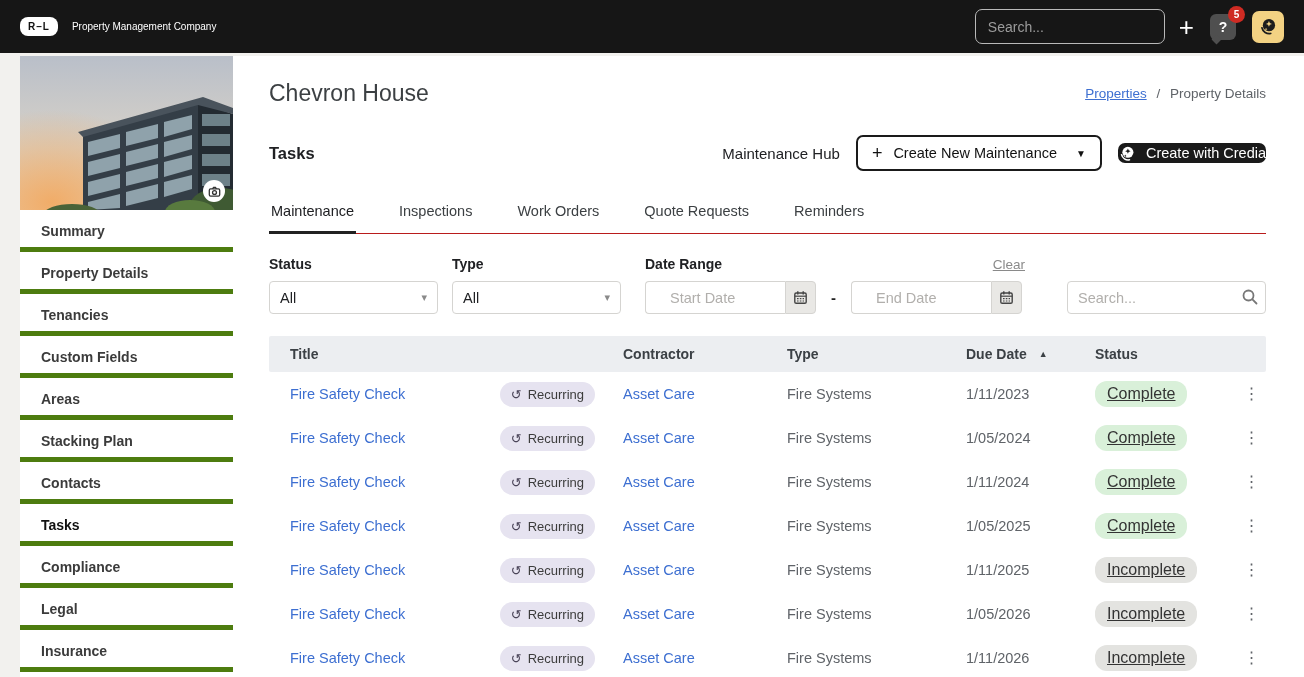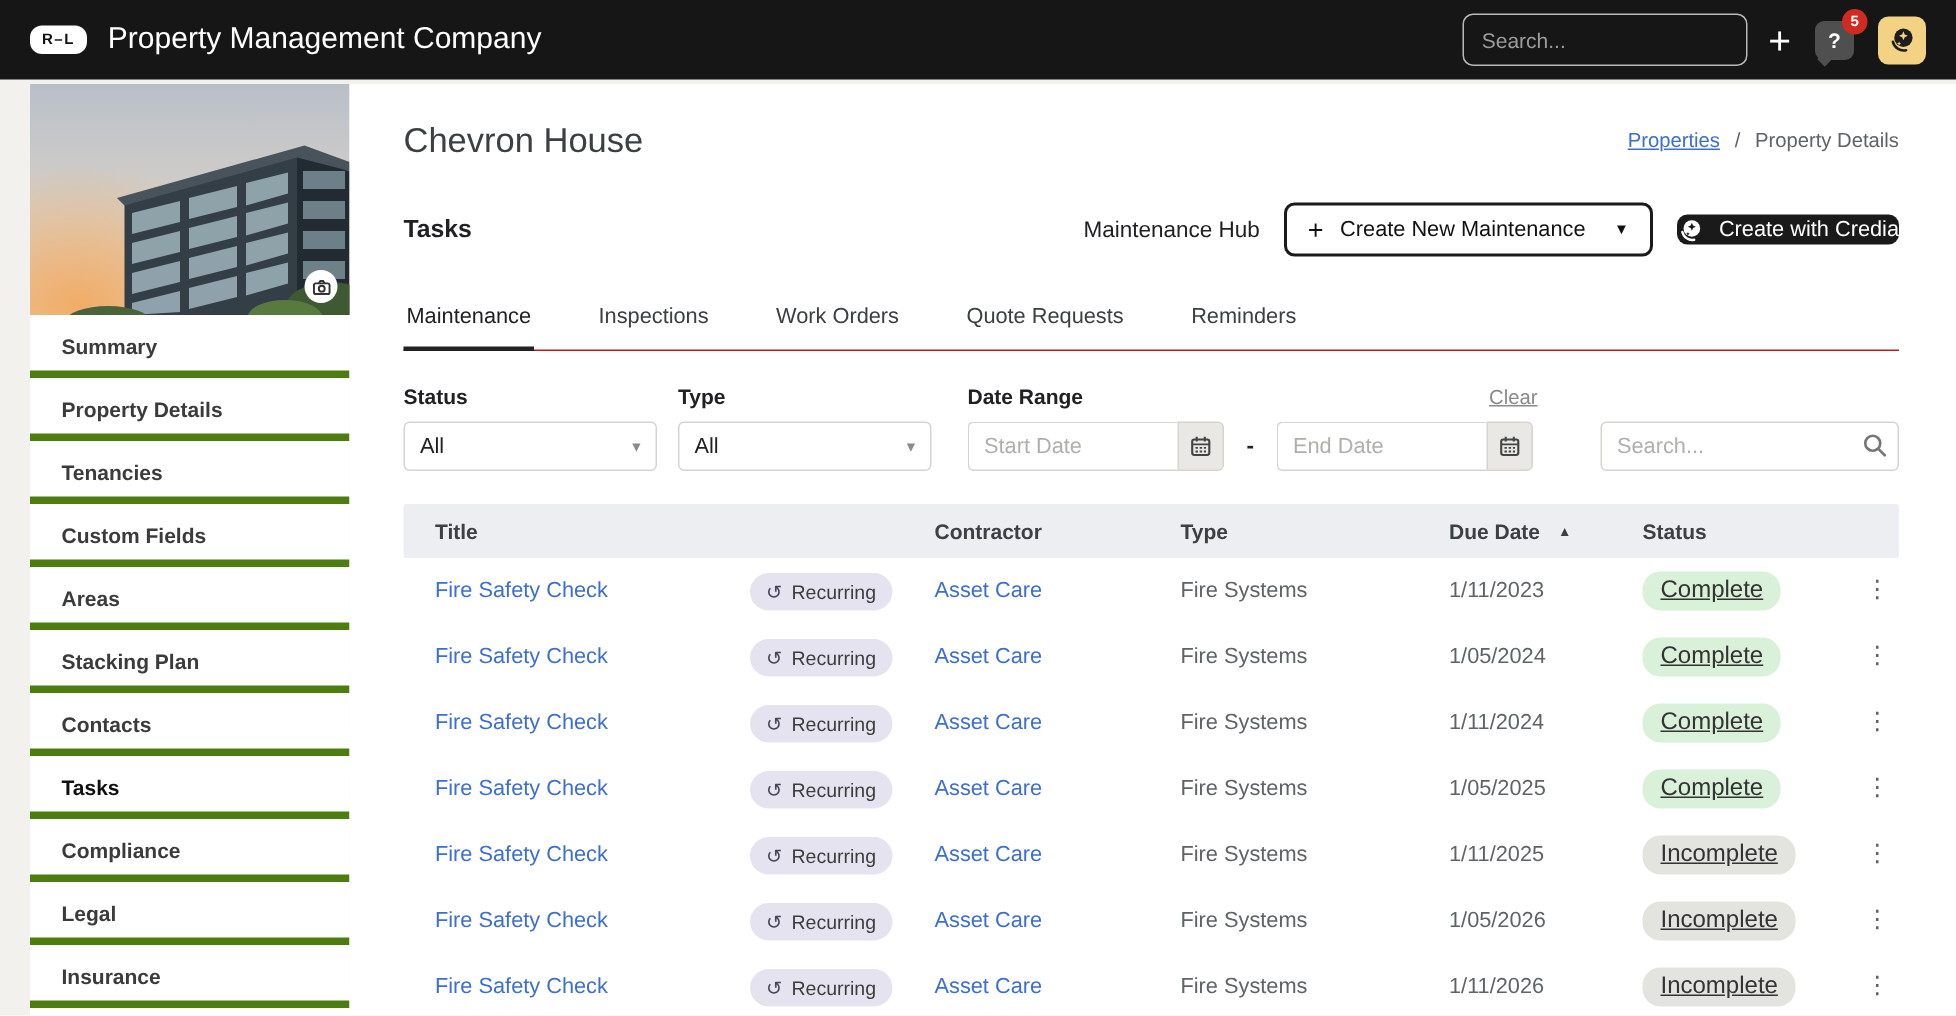"Property Management Company" .app-title { font-size: 20px -> 10px }
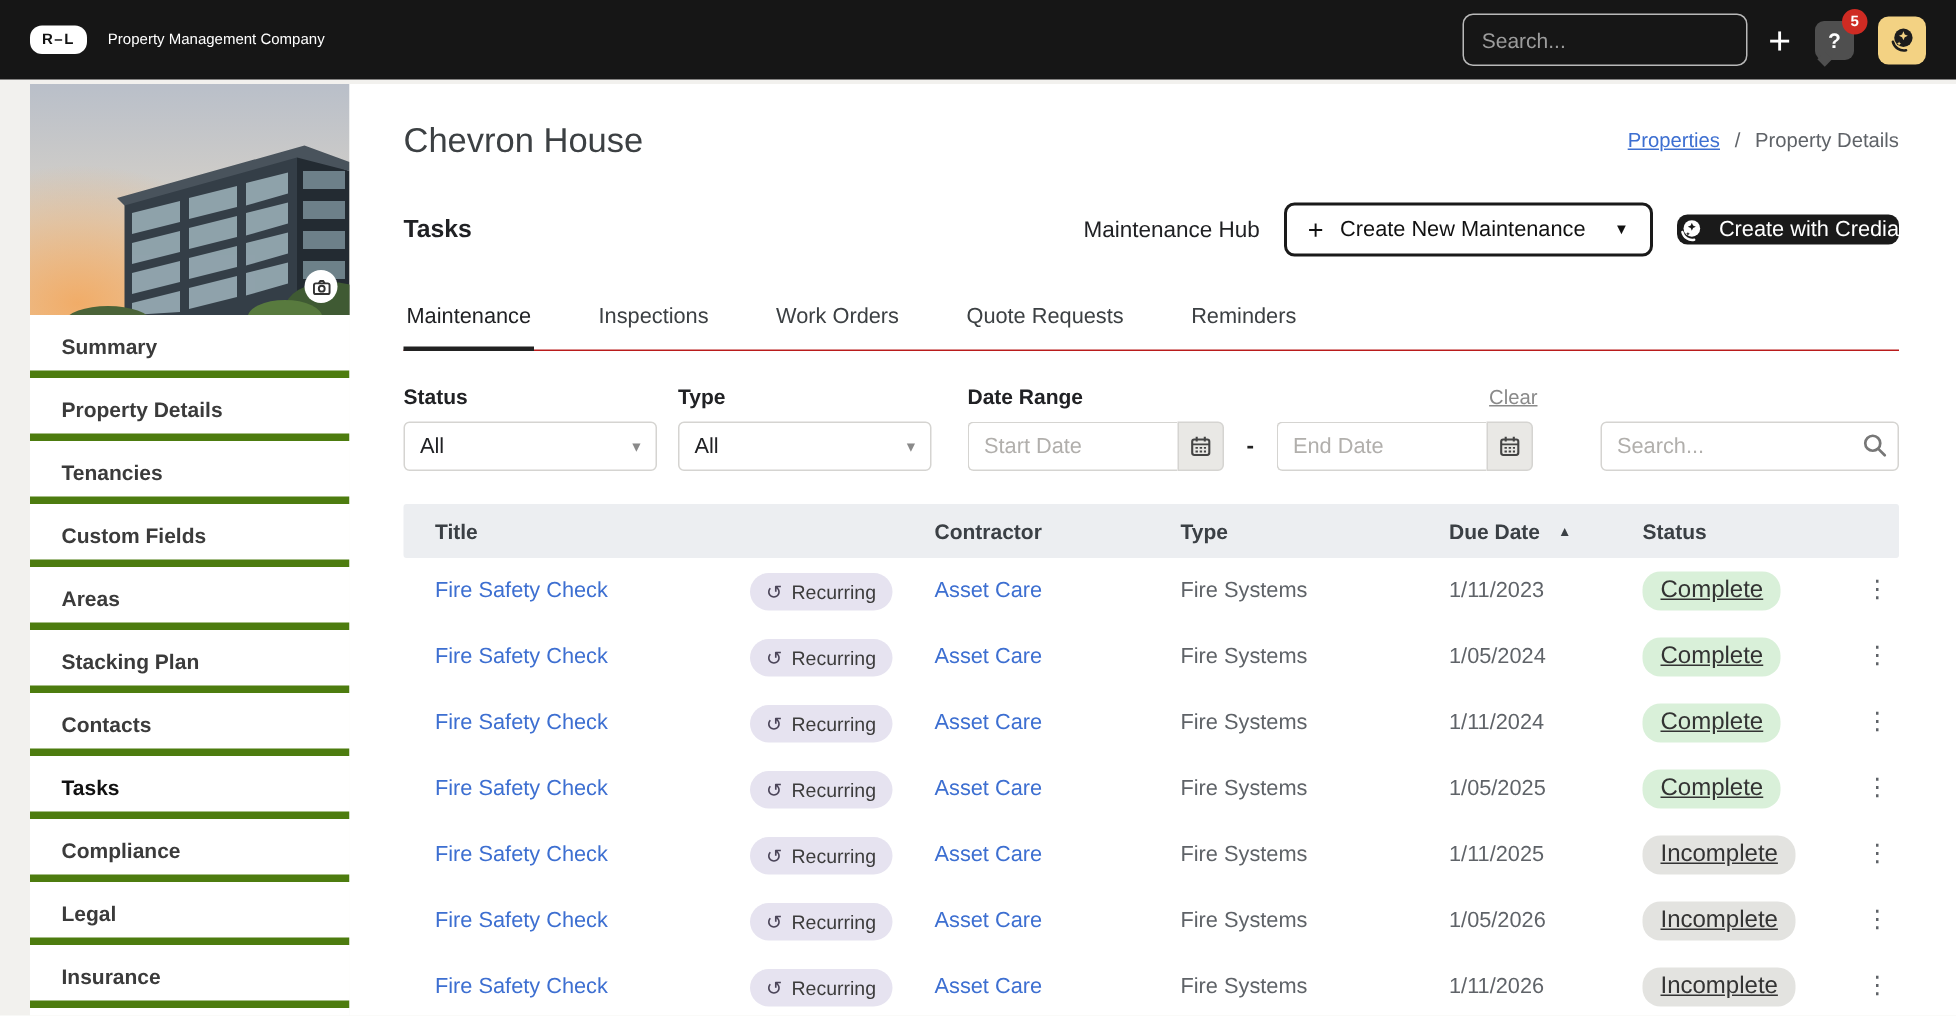"Start Date" .dgroup input { padding: 0 10px -> 0 24px }
